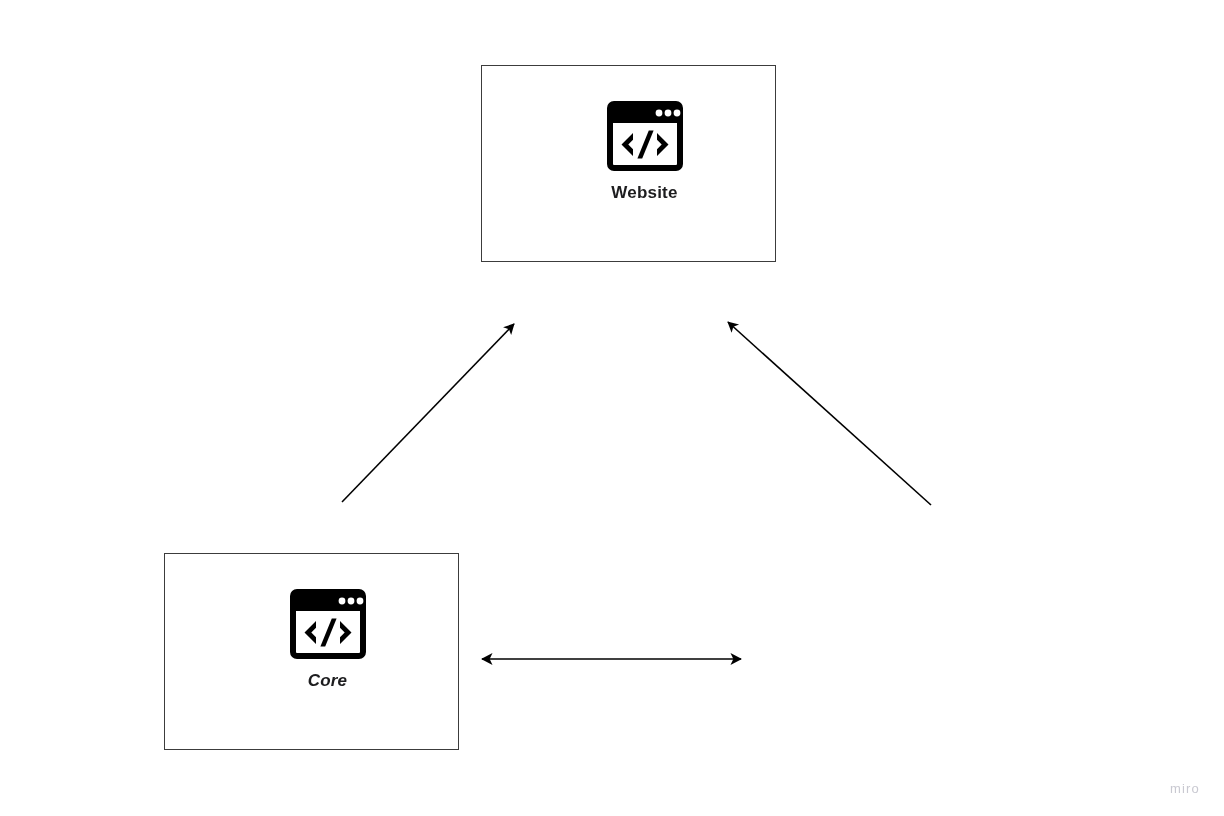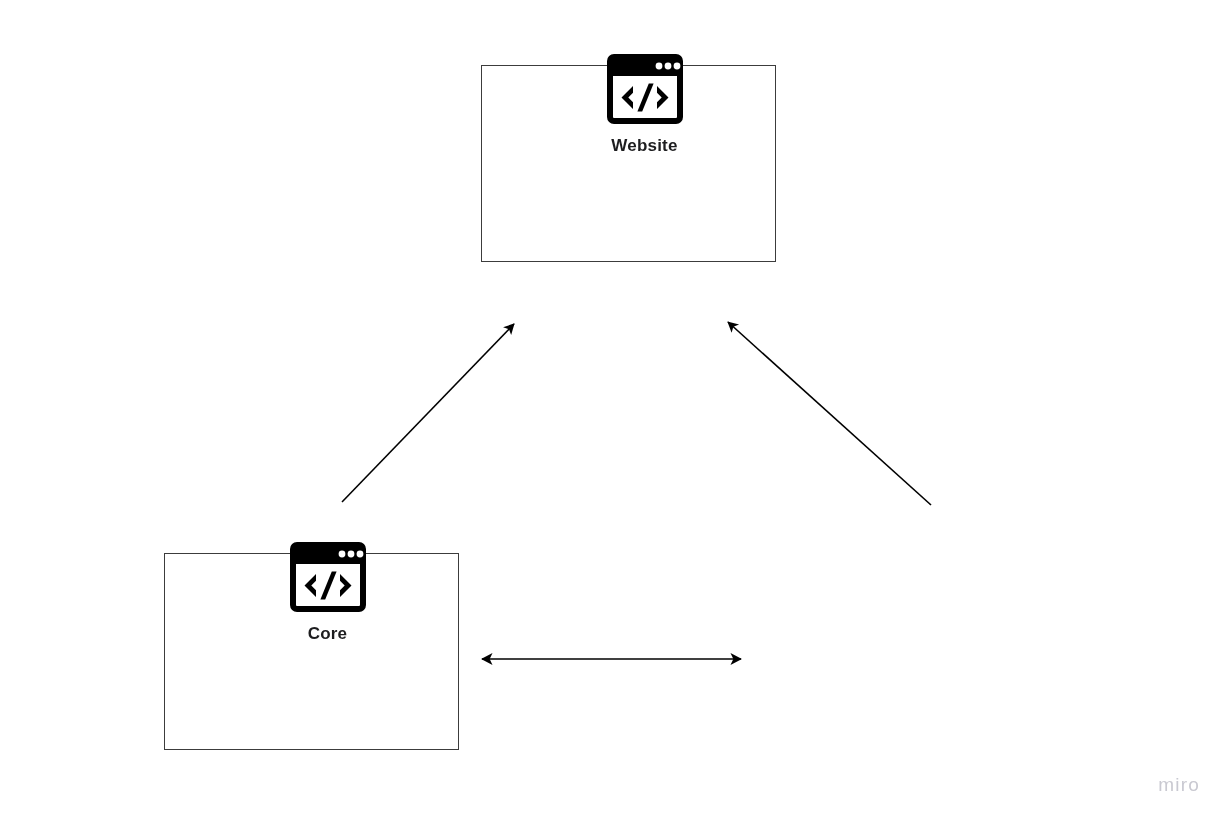"Website" .node { justify-content: flex-start -> center }
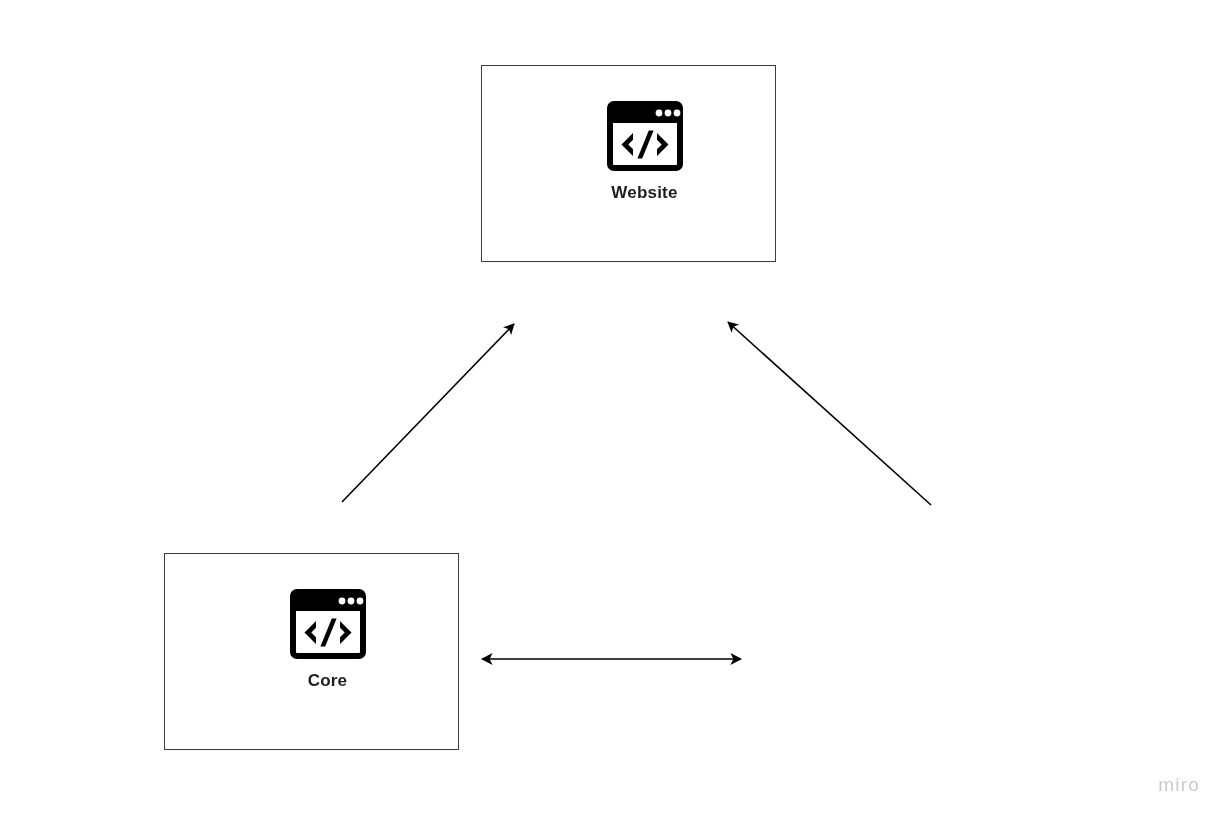"Core" #node-core .node-inner { font-style: none -> italic }
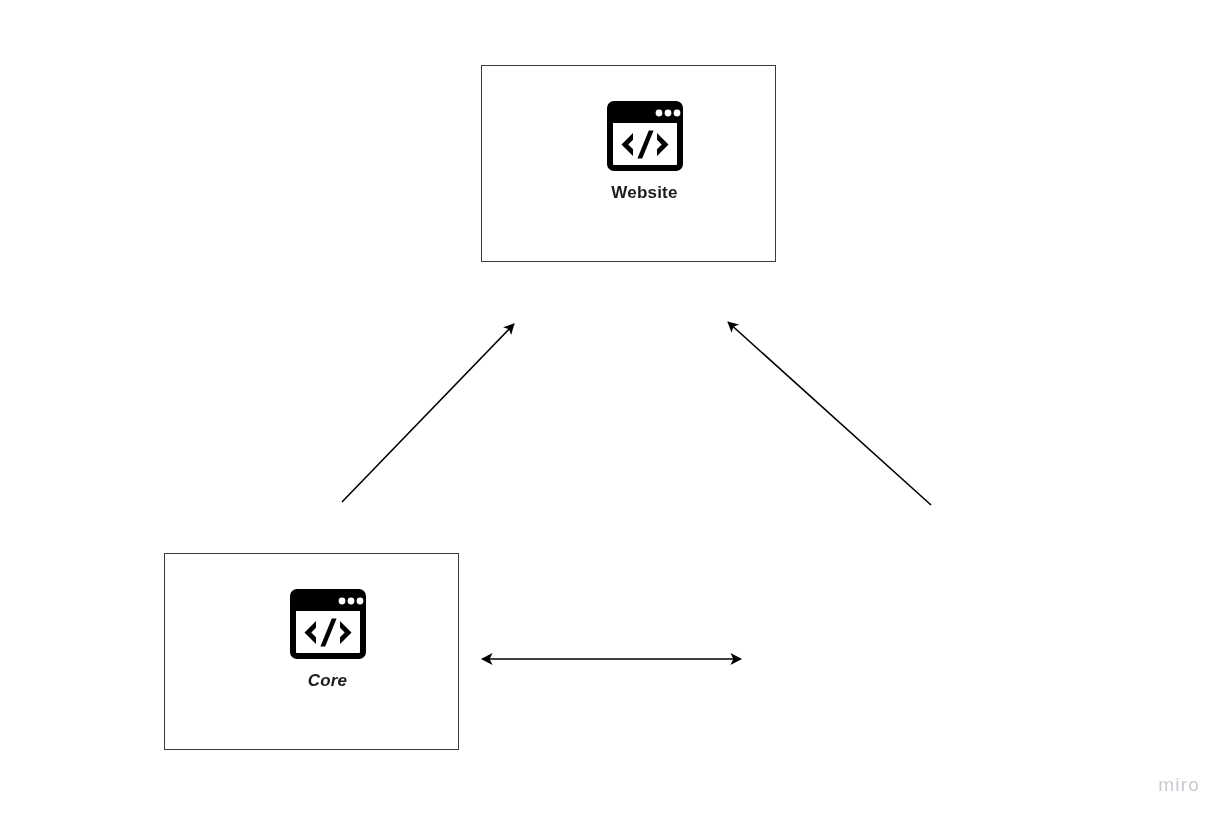"miro" #watermark { font-size: 19px -> 13px }
